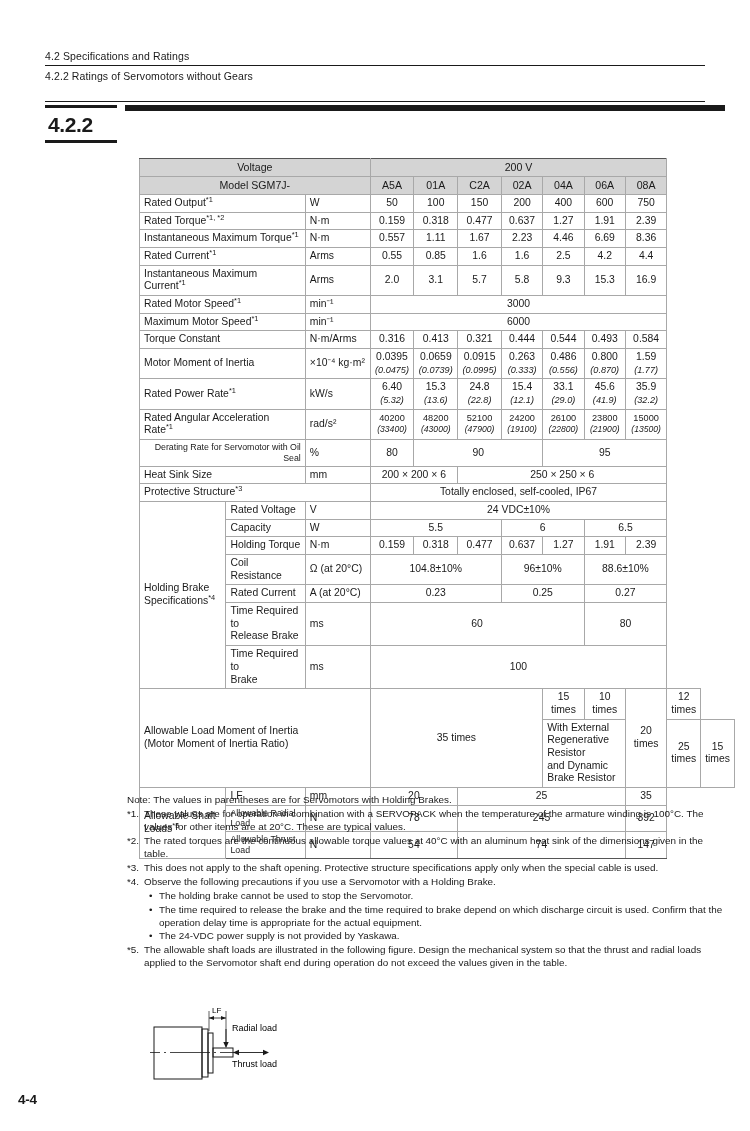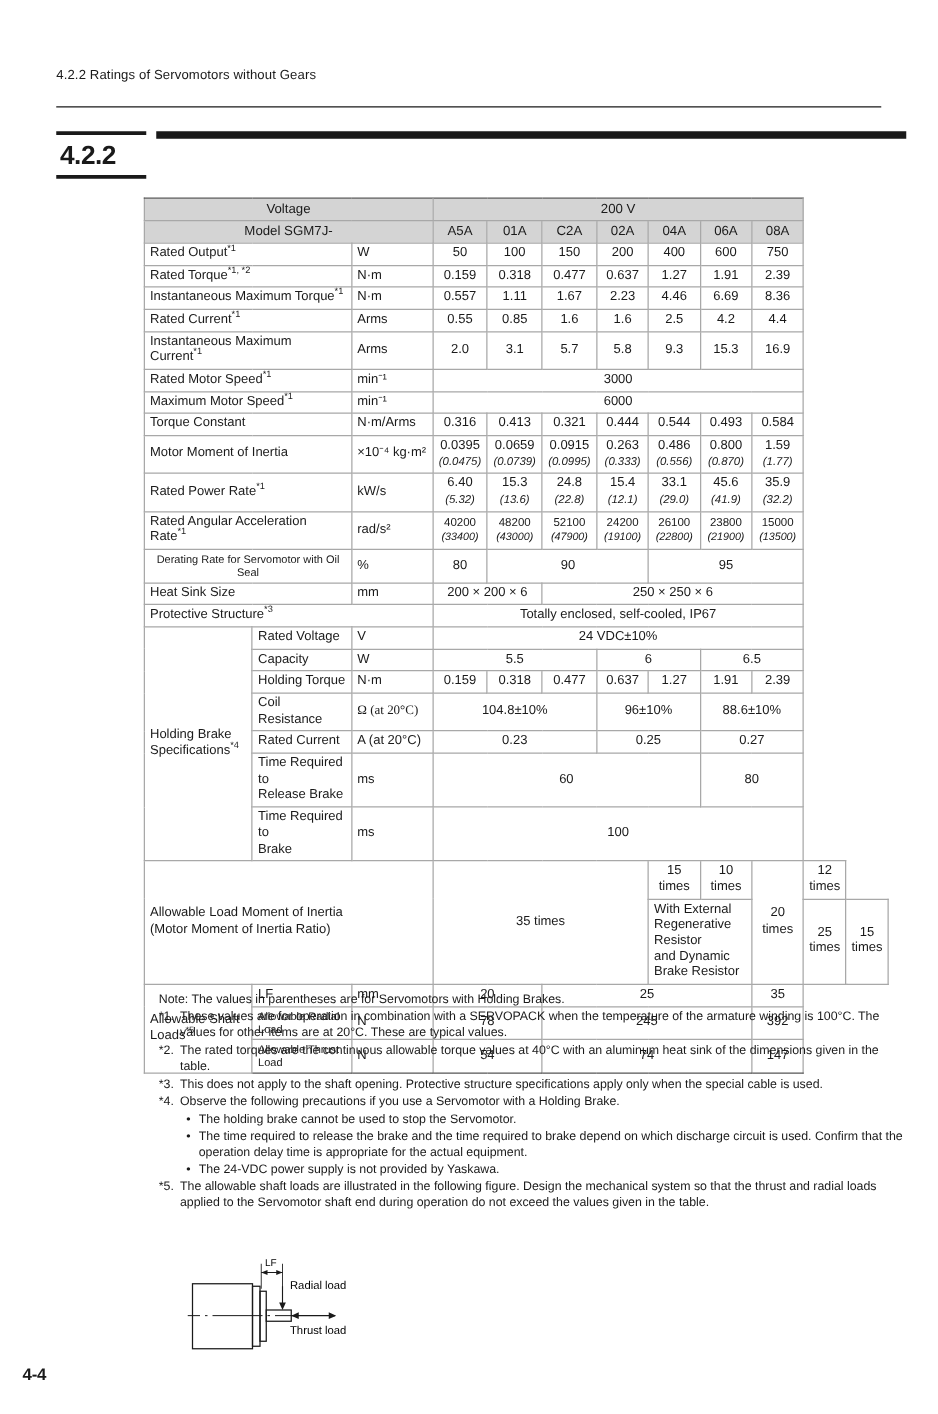"4.2 Specifications and Ratings" div.rh-line1 { html: none -> <div>4.2 Specifications and Ratings</div> }
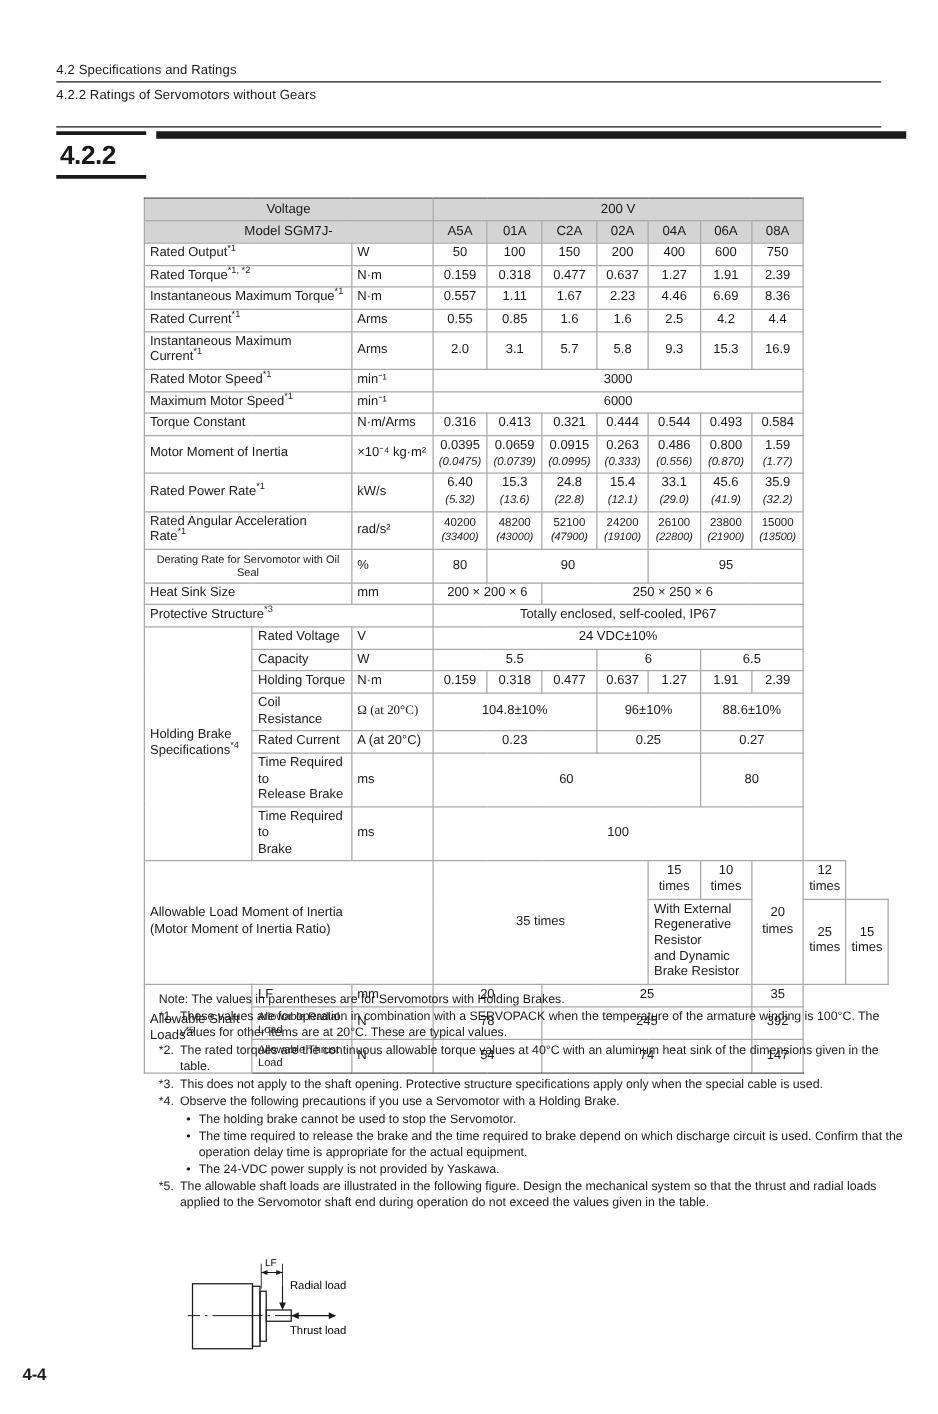"Voltage" table.spec { left: 115px -> 139px }
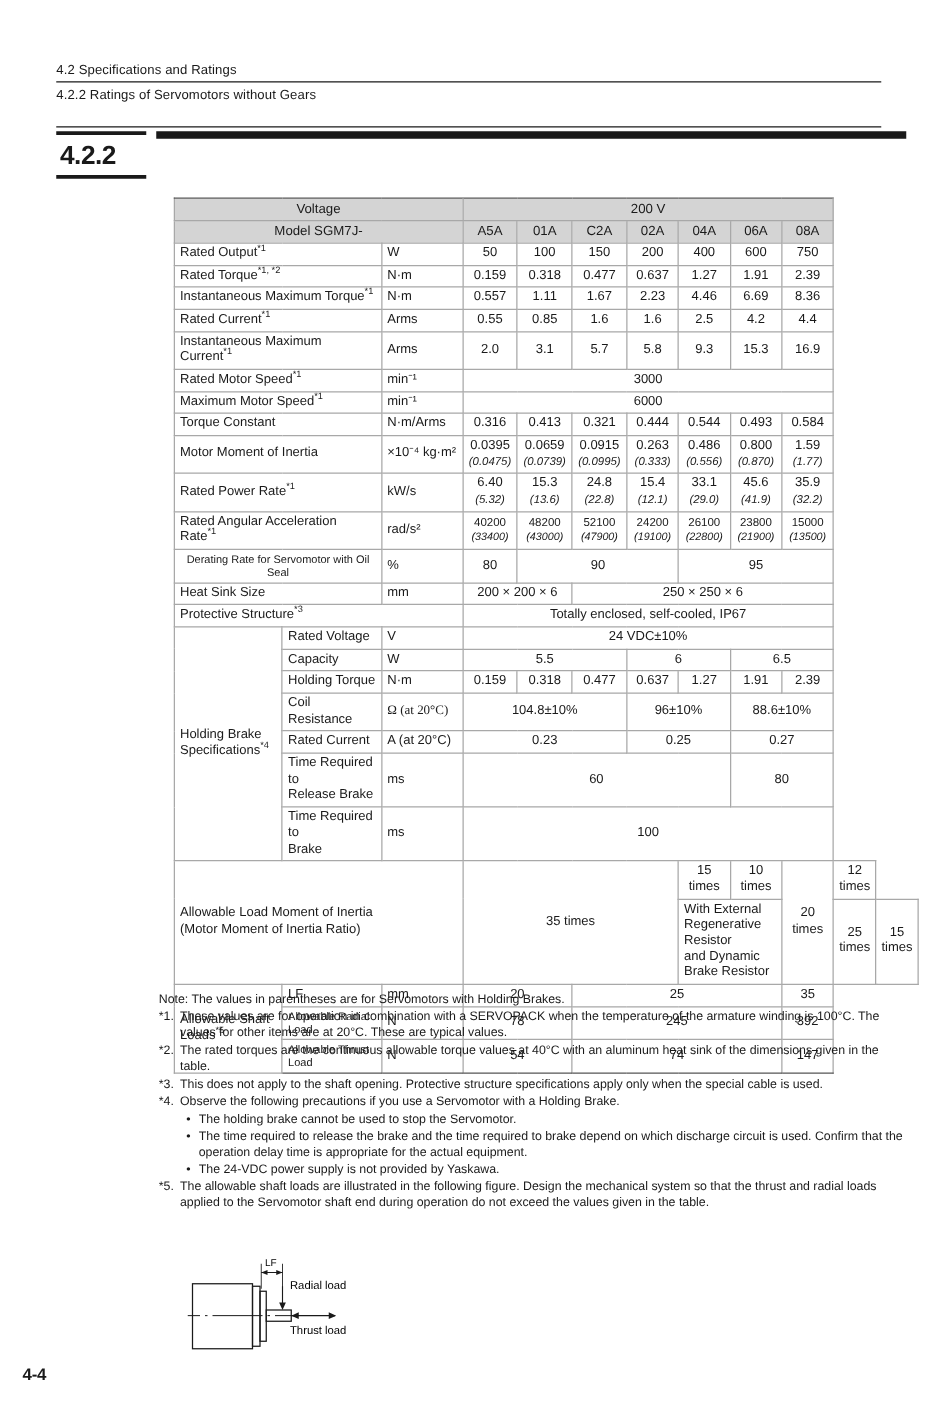"Derating Rate for Servomotor with" .lbl-sm { text-align: center -> right }
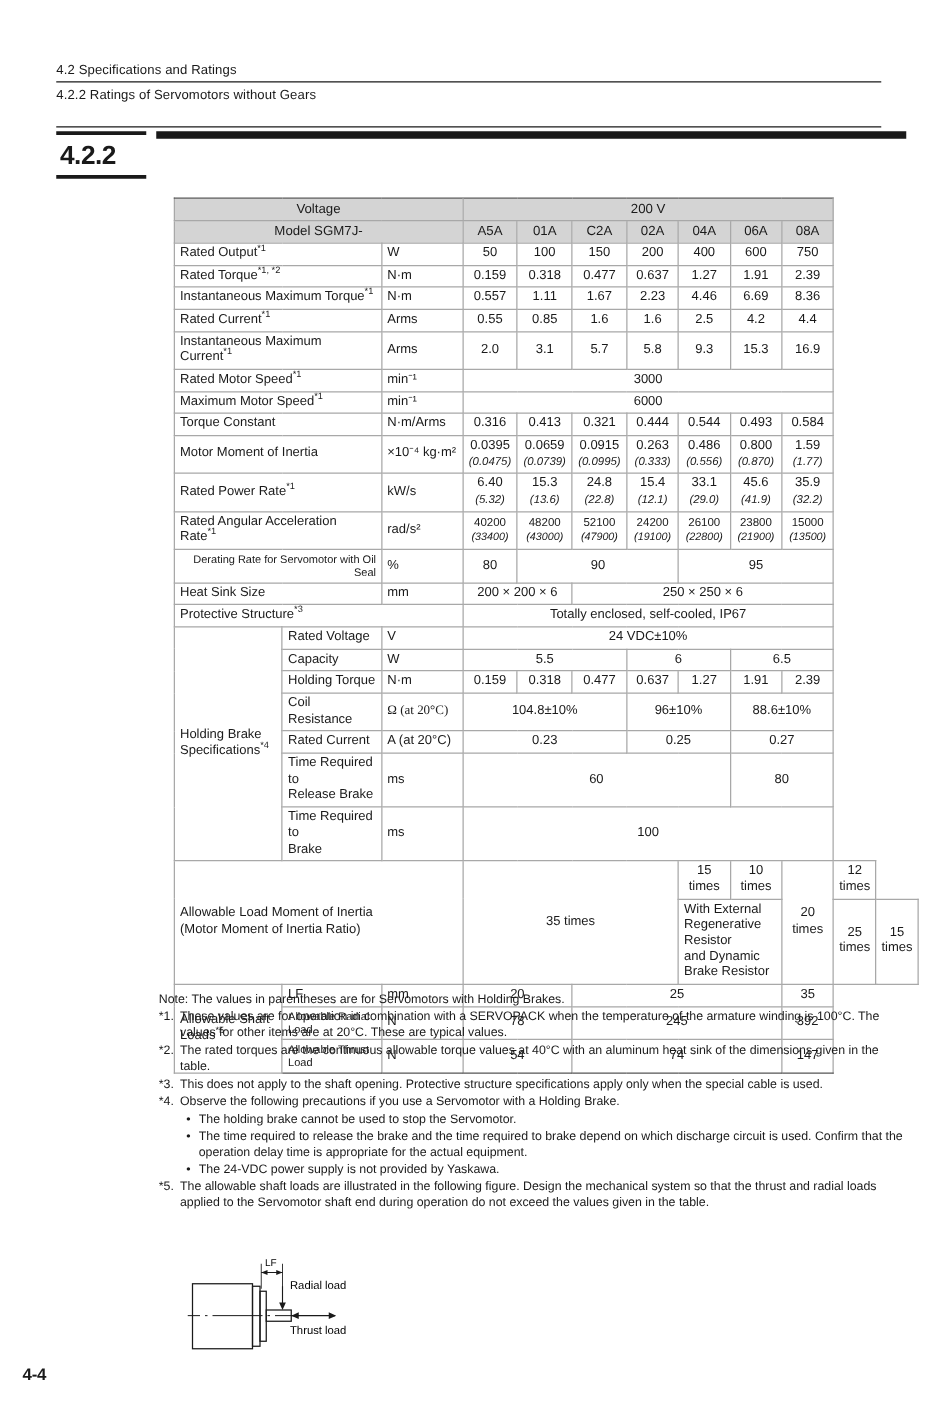"Ω (at 20°C)" .ohm { font-family: Liberation Serif, serif -> Liberation Sans, sans-serif }
